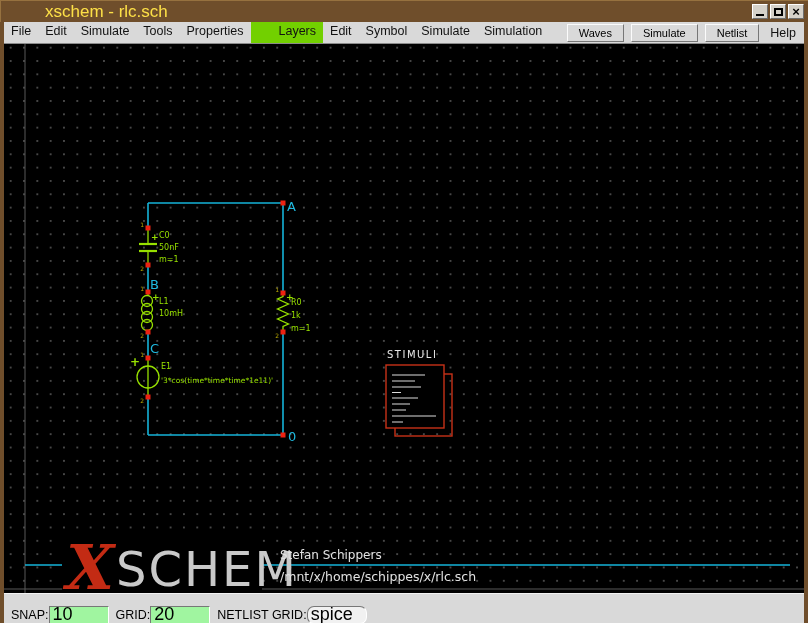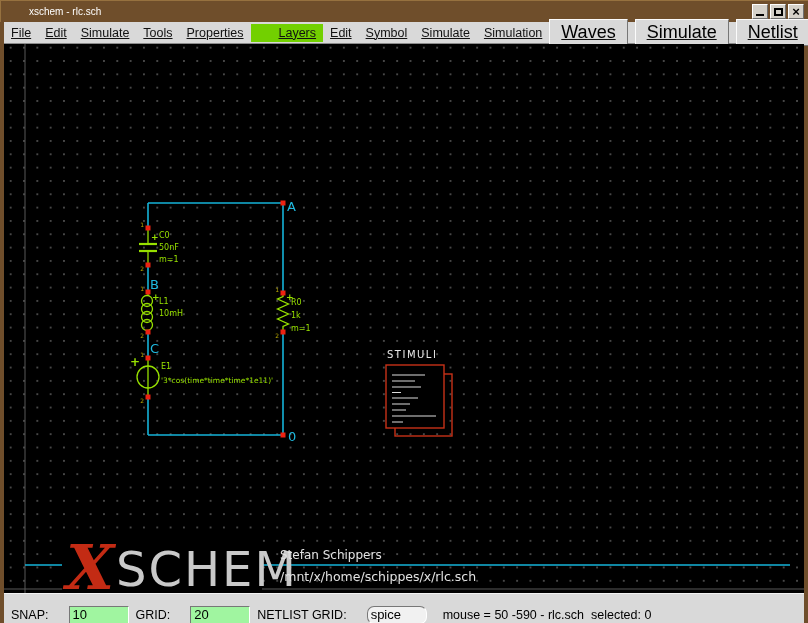"xschem - rlc.sch" .title-text { color: #ffffff -> #fde047; font-size: 10px -> 17px; margin-left: 28px -> 44px }
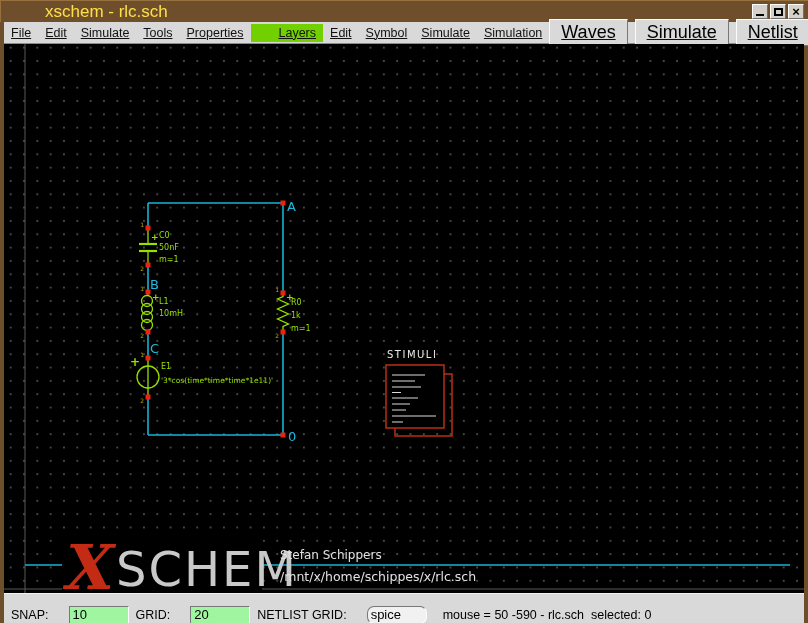"File" .menubar { align-items: center -> none; text-decoration: underline -> none }
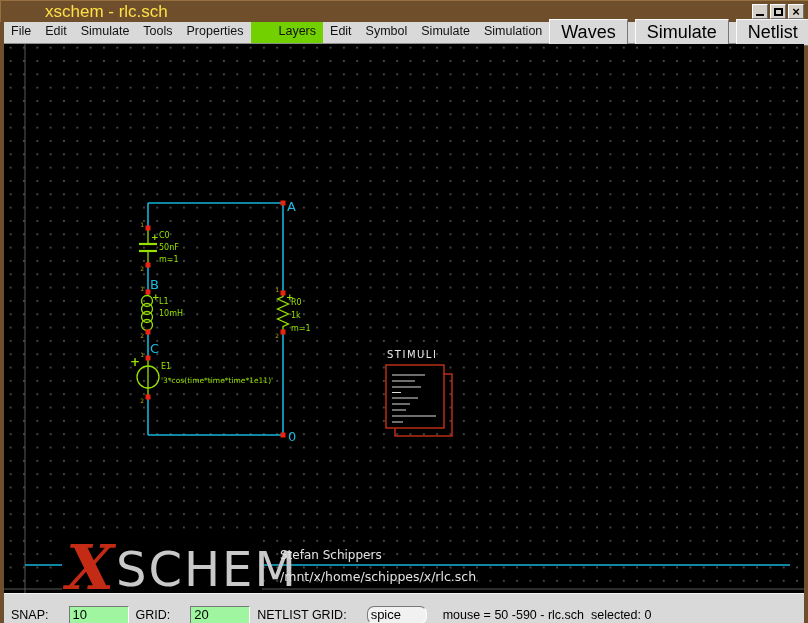"Waves" .mb-btn { font-size: 18px -> 11px }
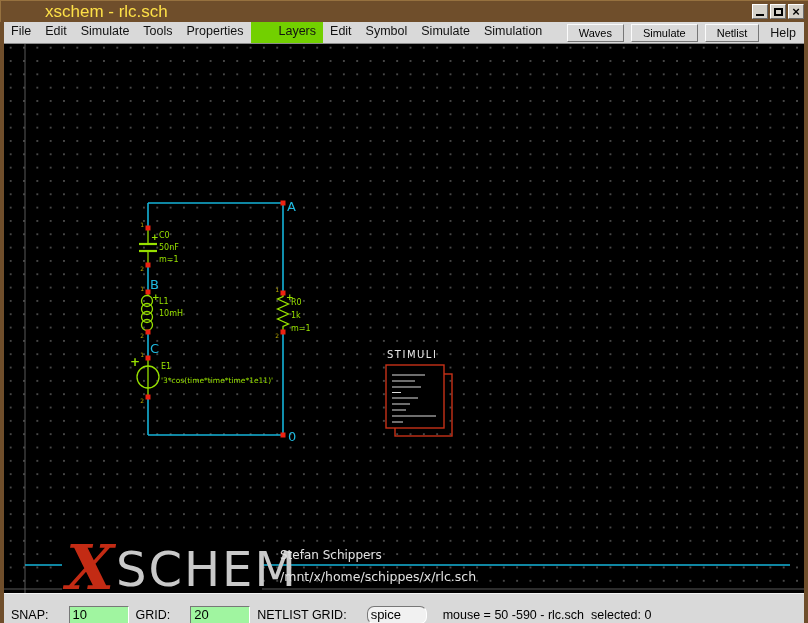"10" .sb-entry { font-size: 13px -> 18px; margin-left: 20px -> 0 }
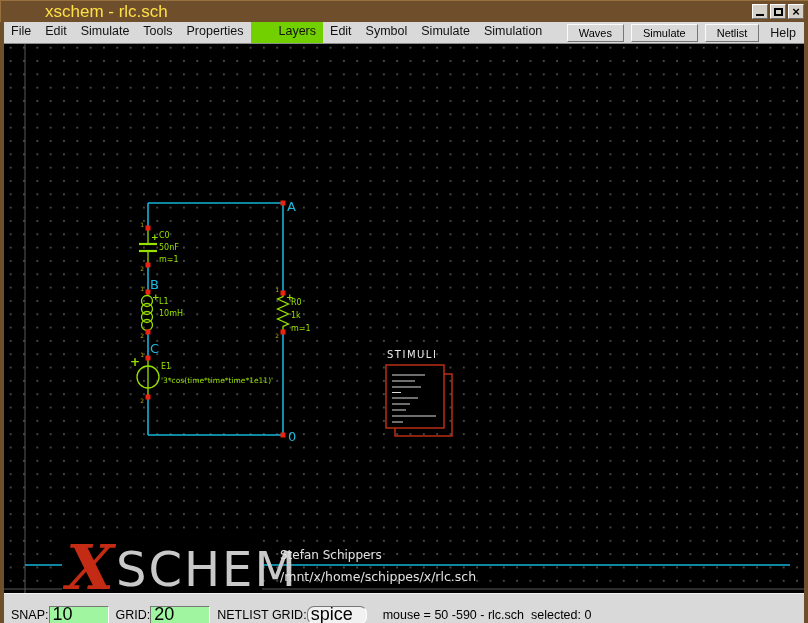"mouse = 50 -590 -" span.sb-mouse { html: <span>mouse = 50 -590 - rlc.sch selected: 0</span> -> none }
